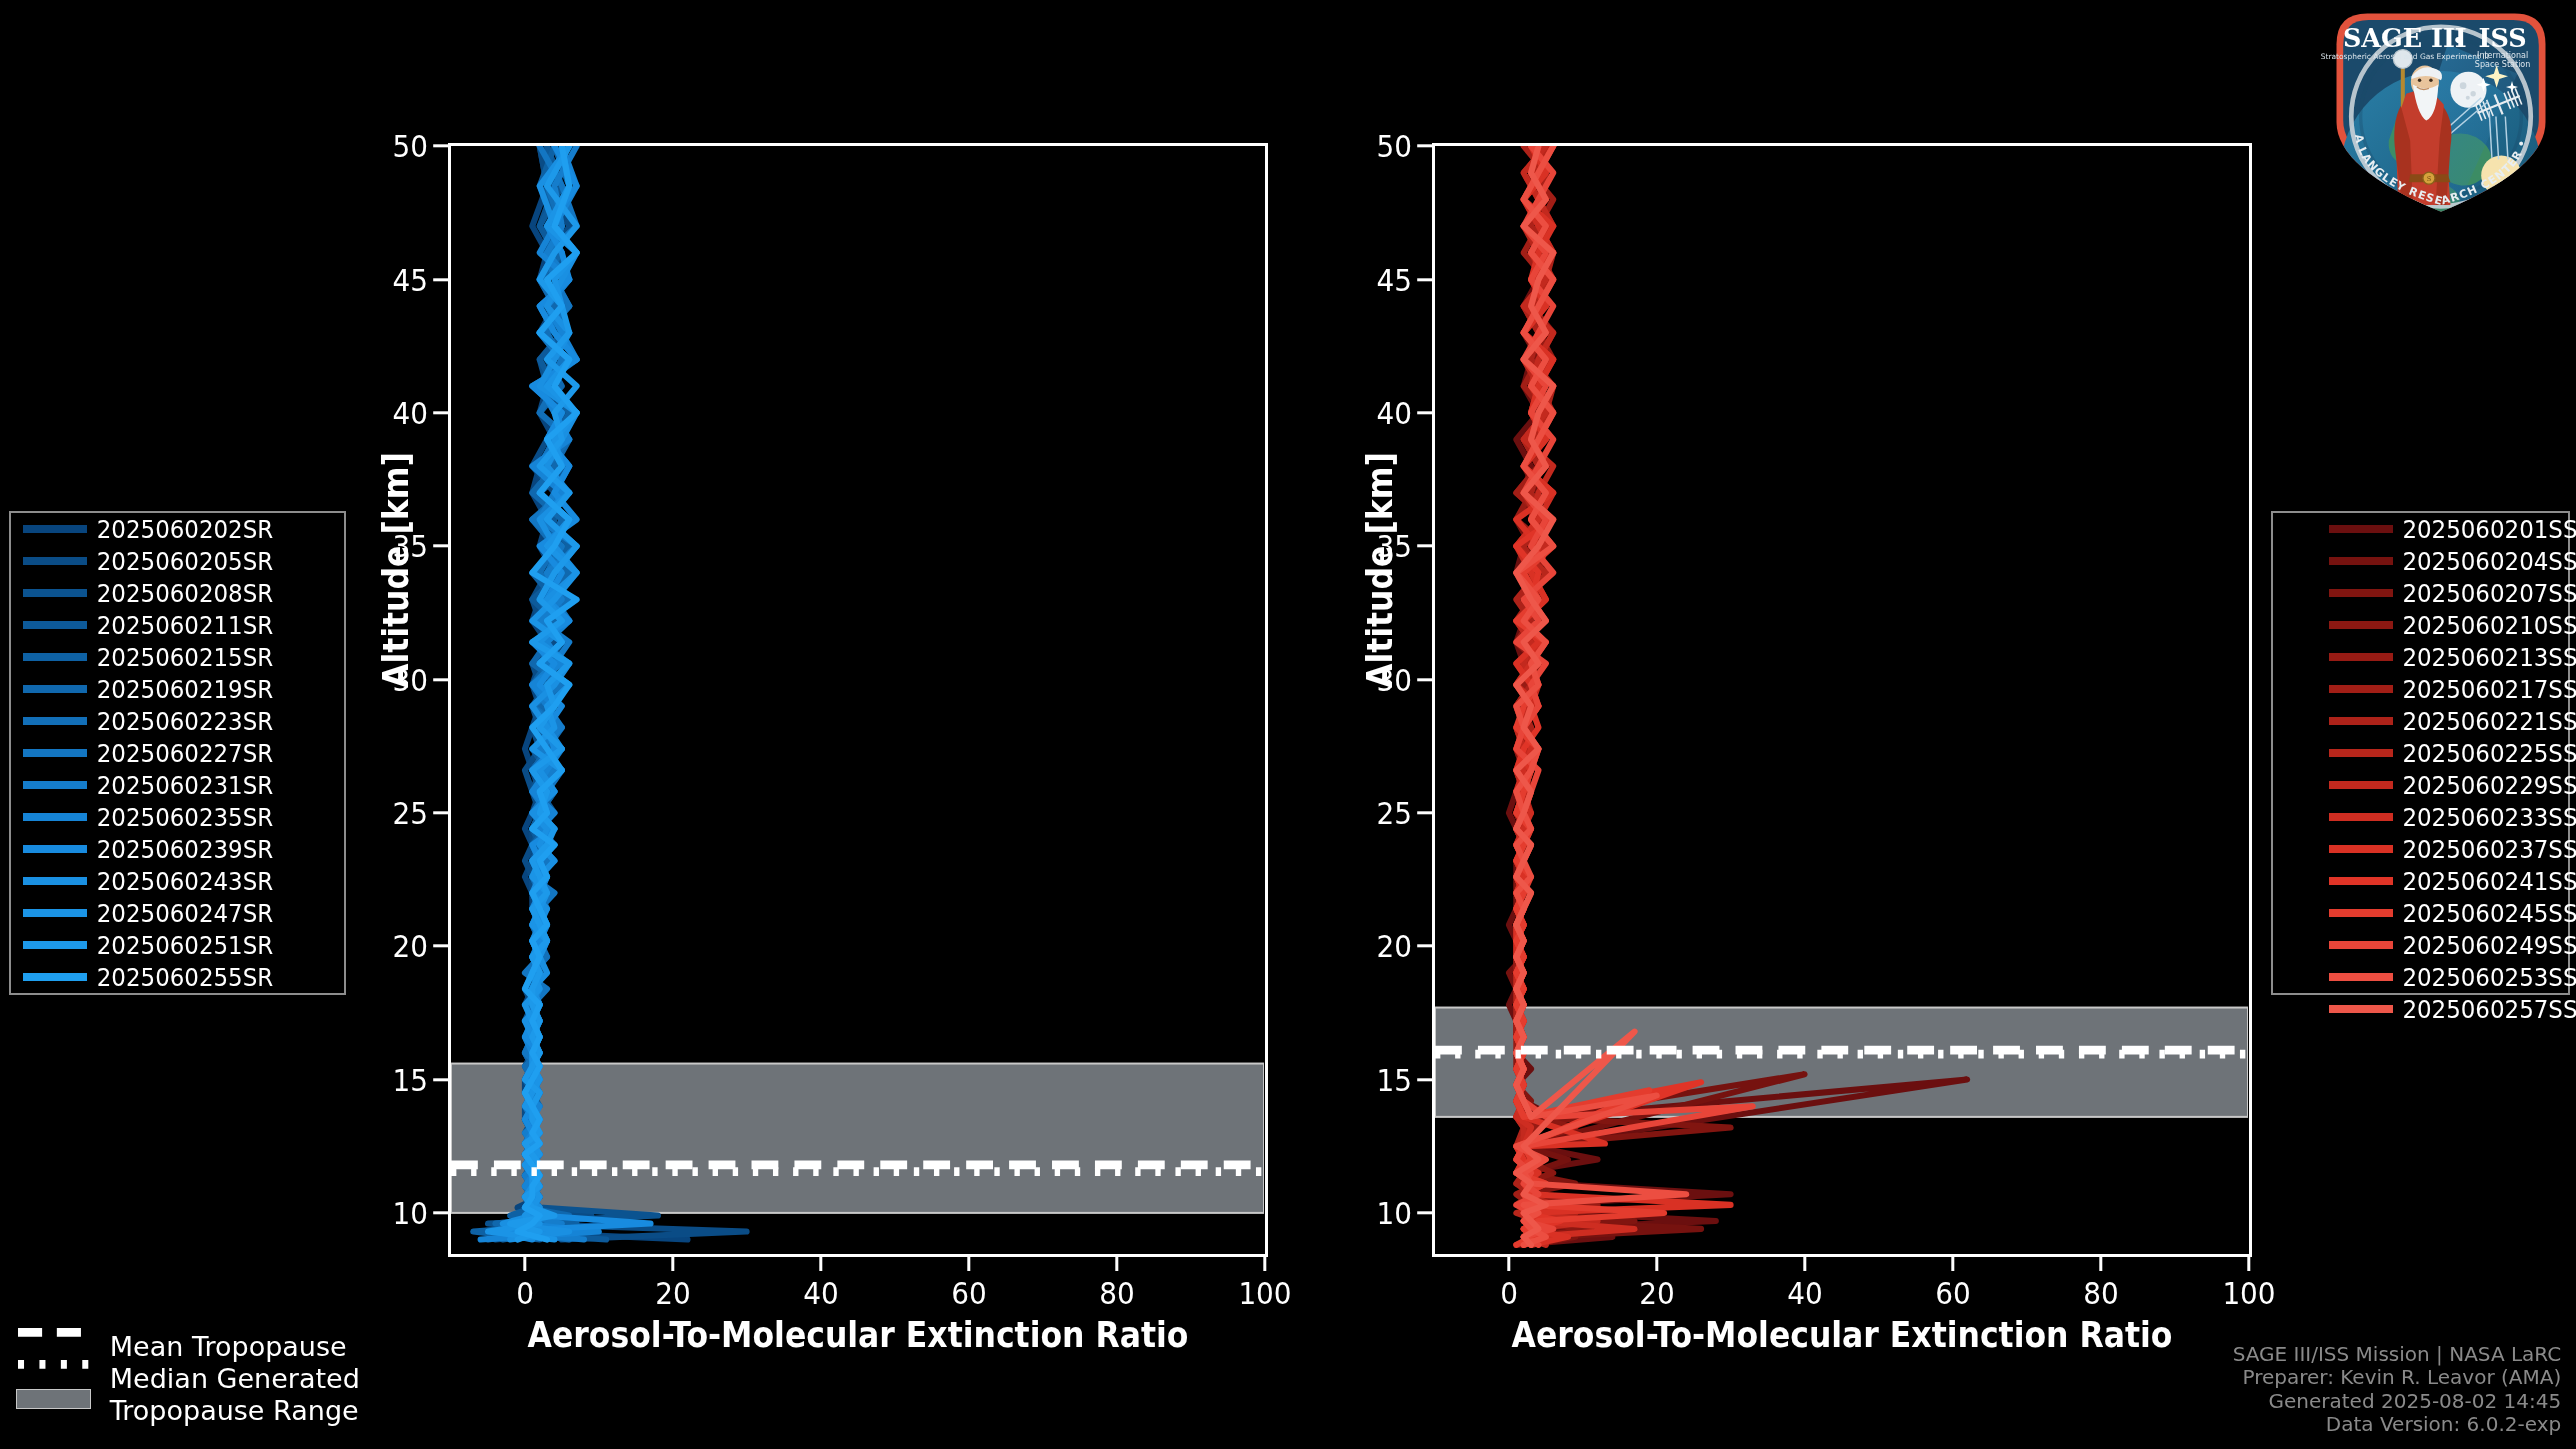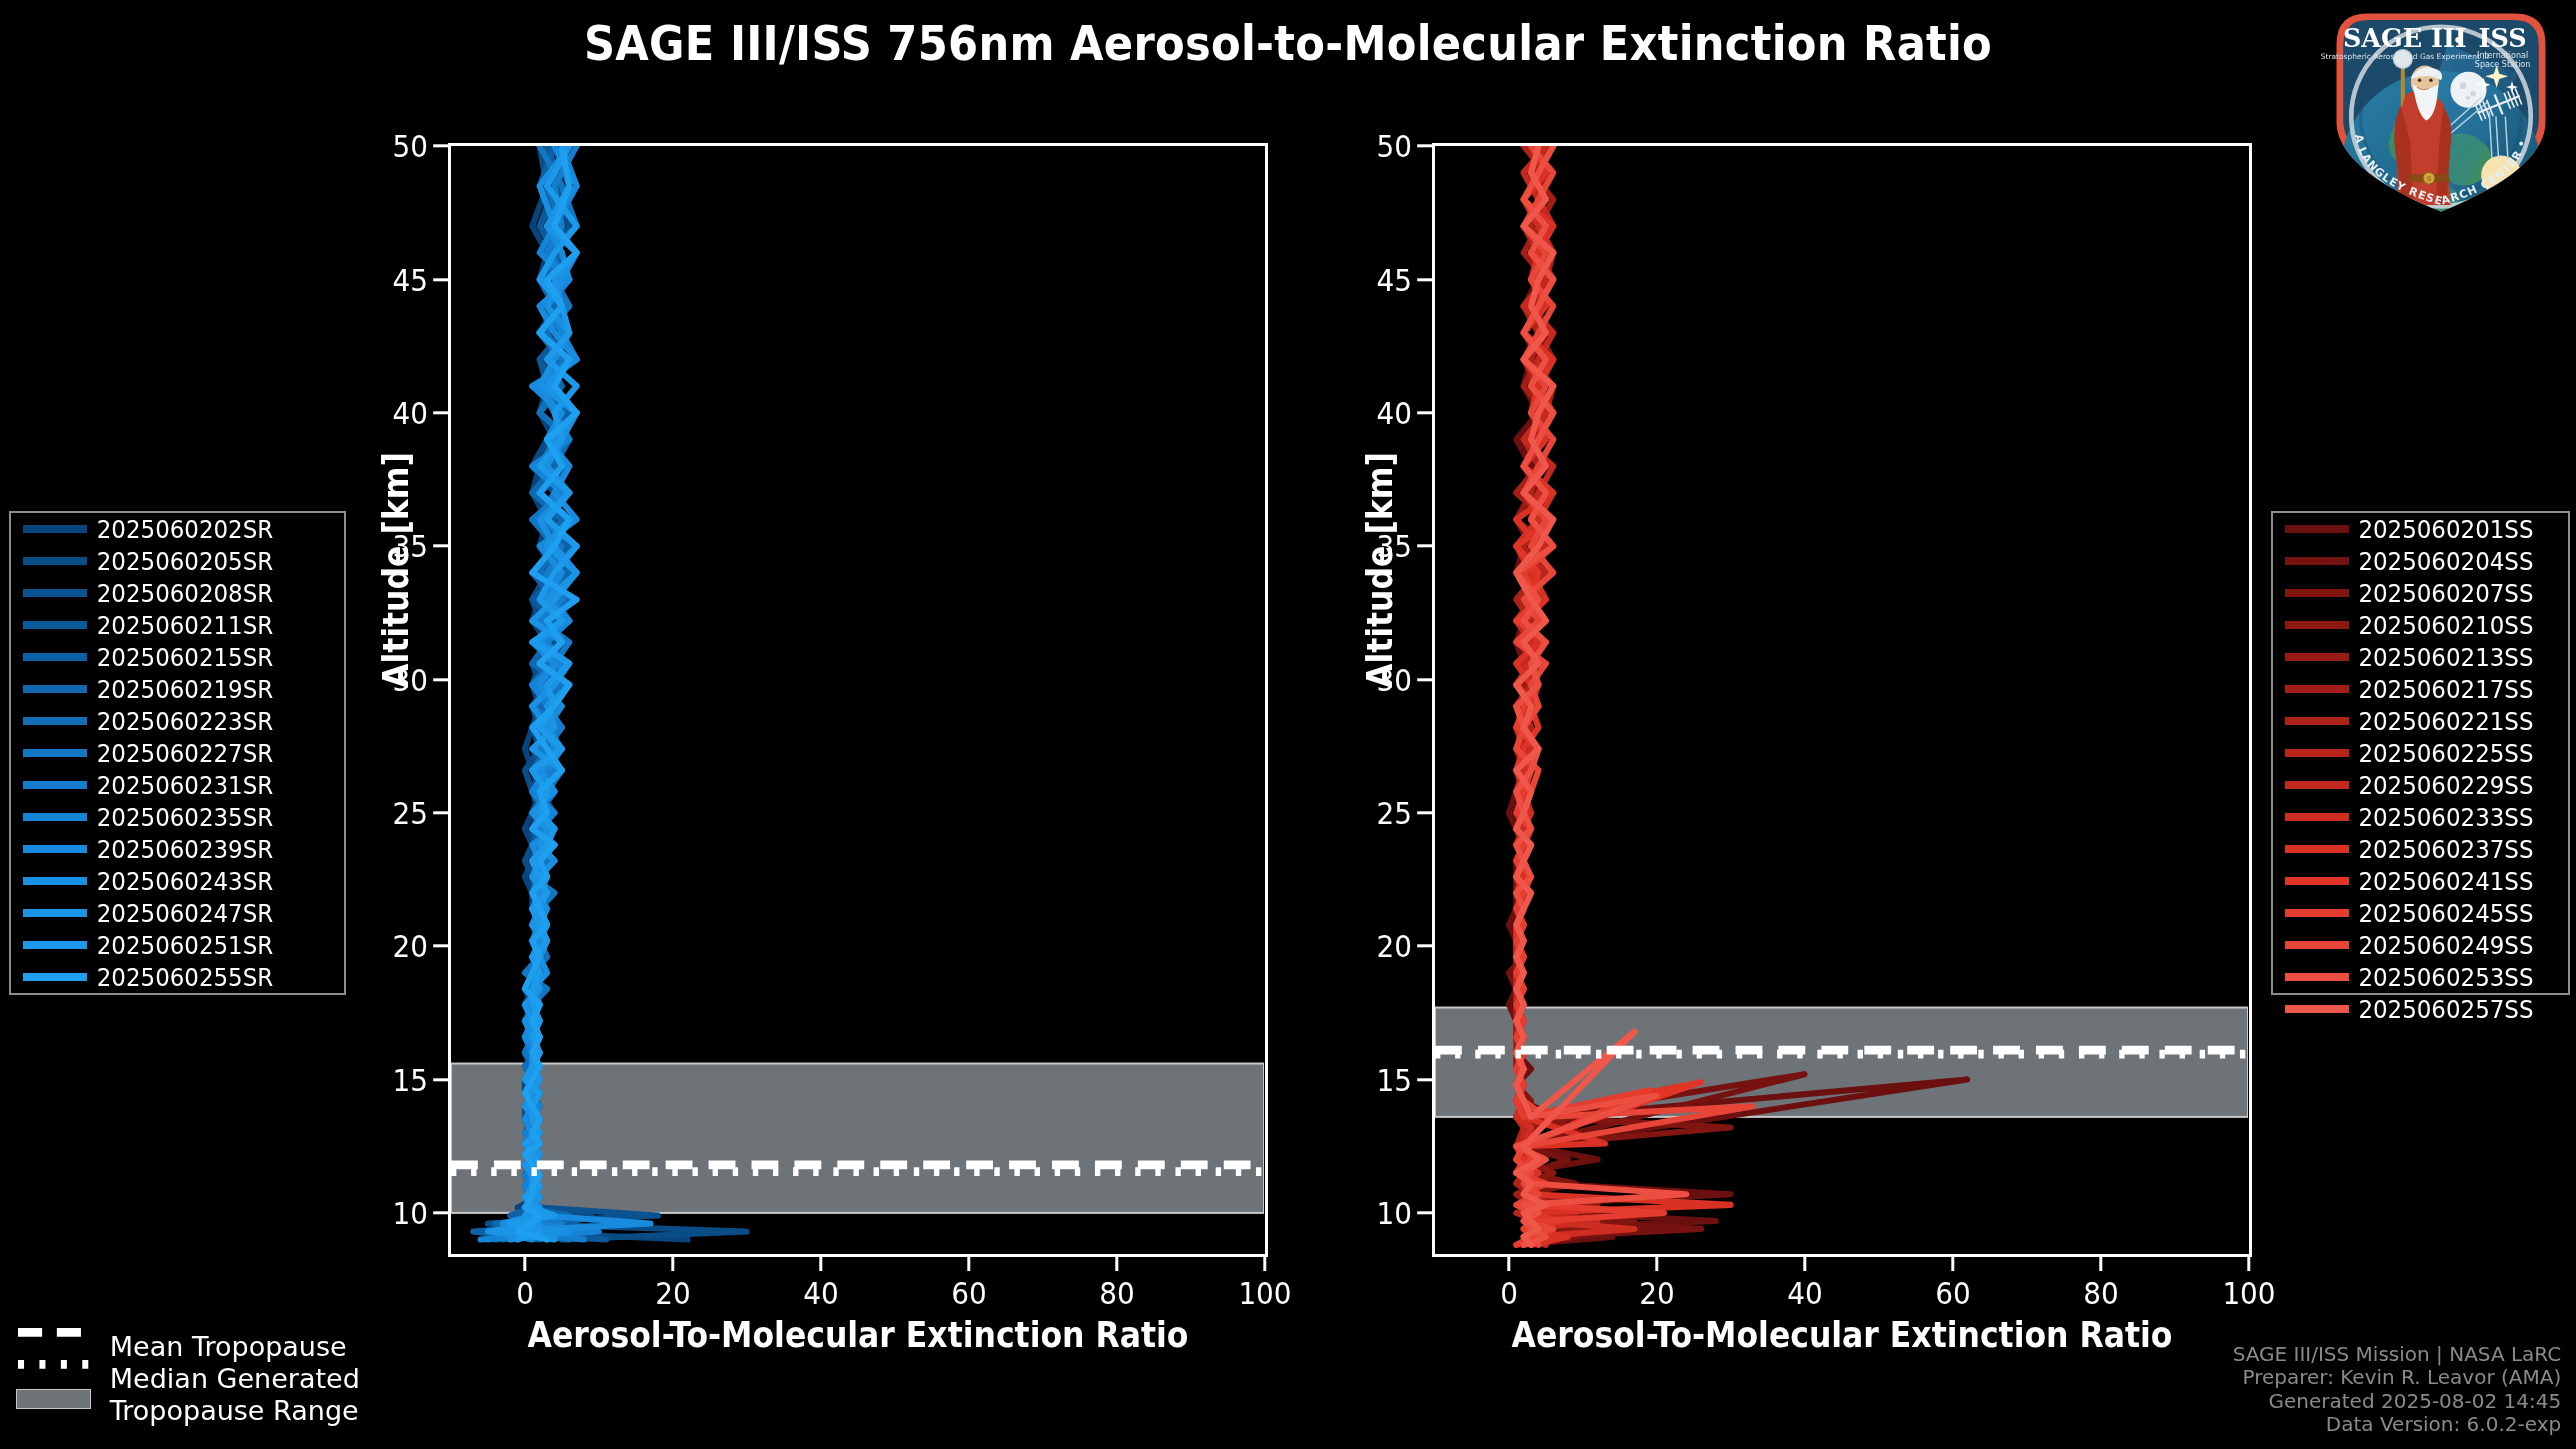"SAGE III/ISS 756nm Aerosol-to-Molecular" div.ttl { html: <div>SAGE III/ISS 756nm Aerosol-to-Molecular Extinction Ratio</div> -> none }
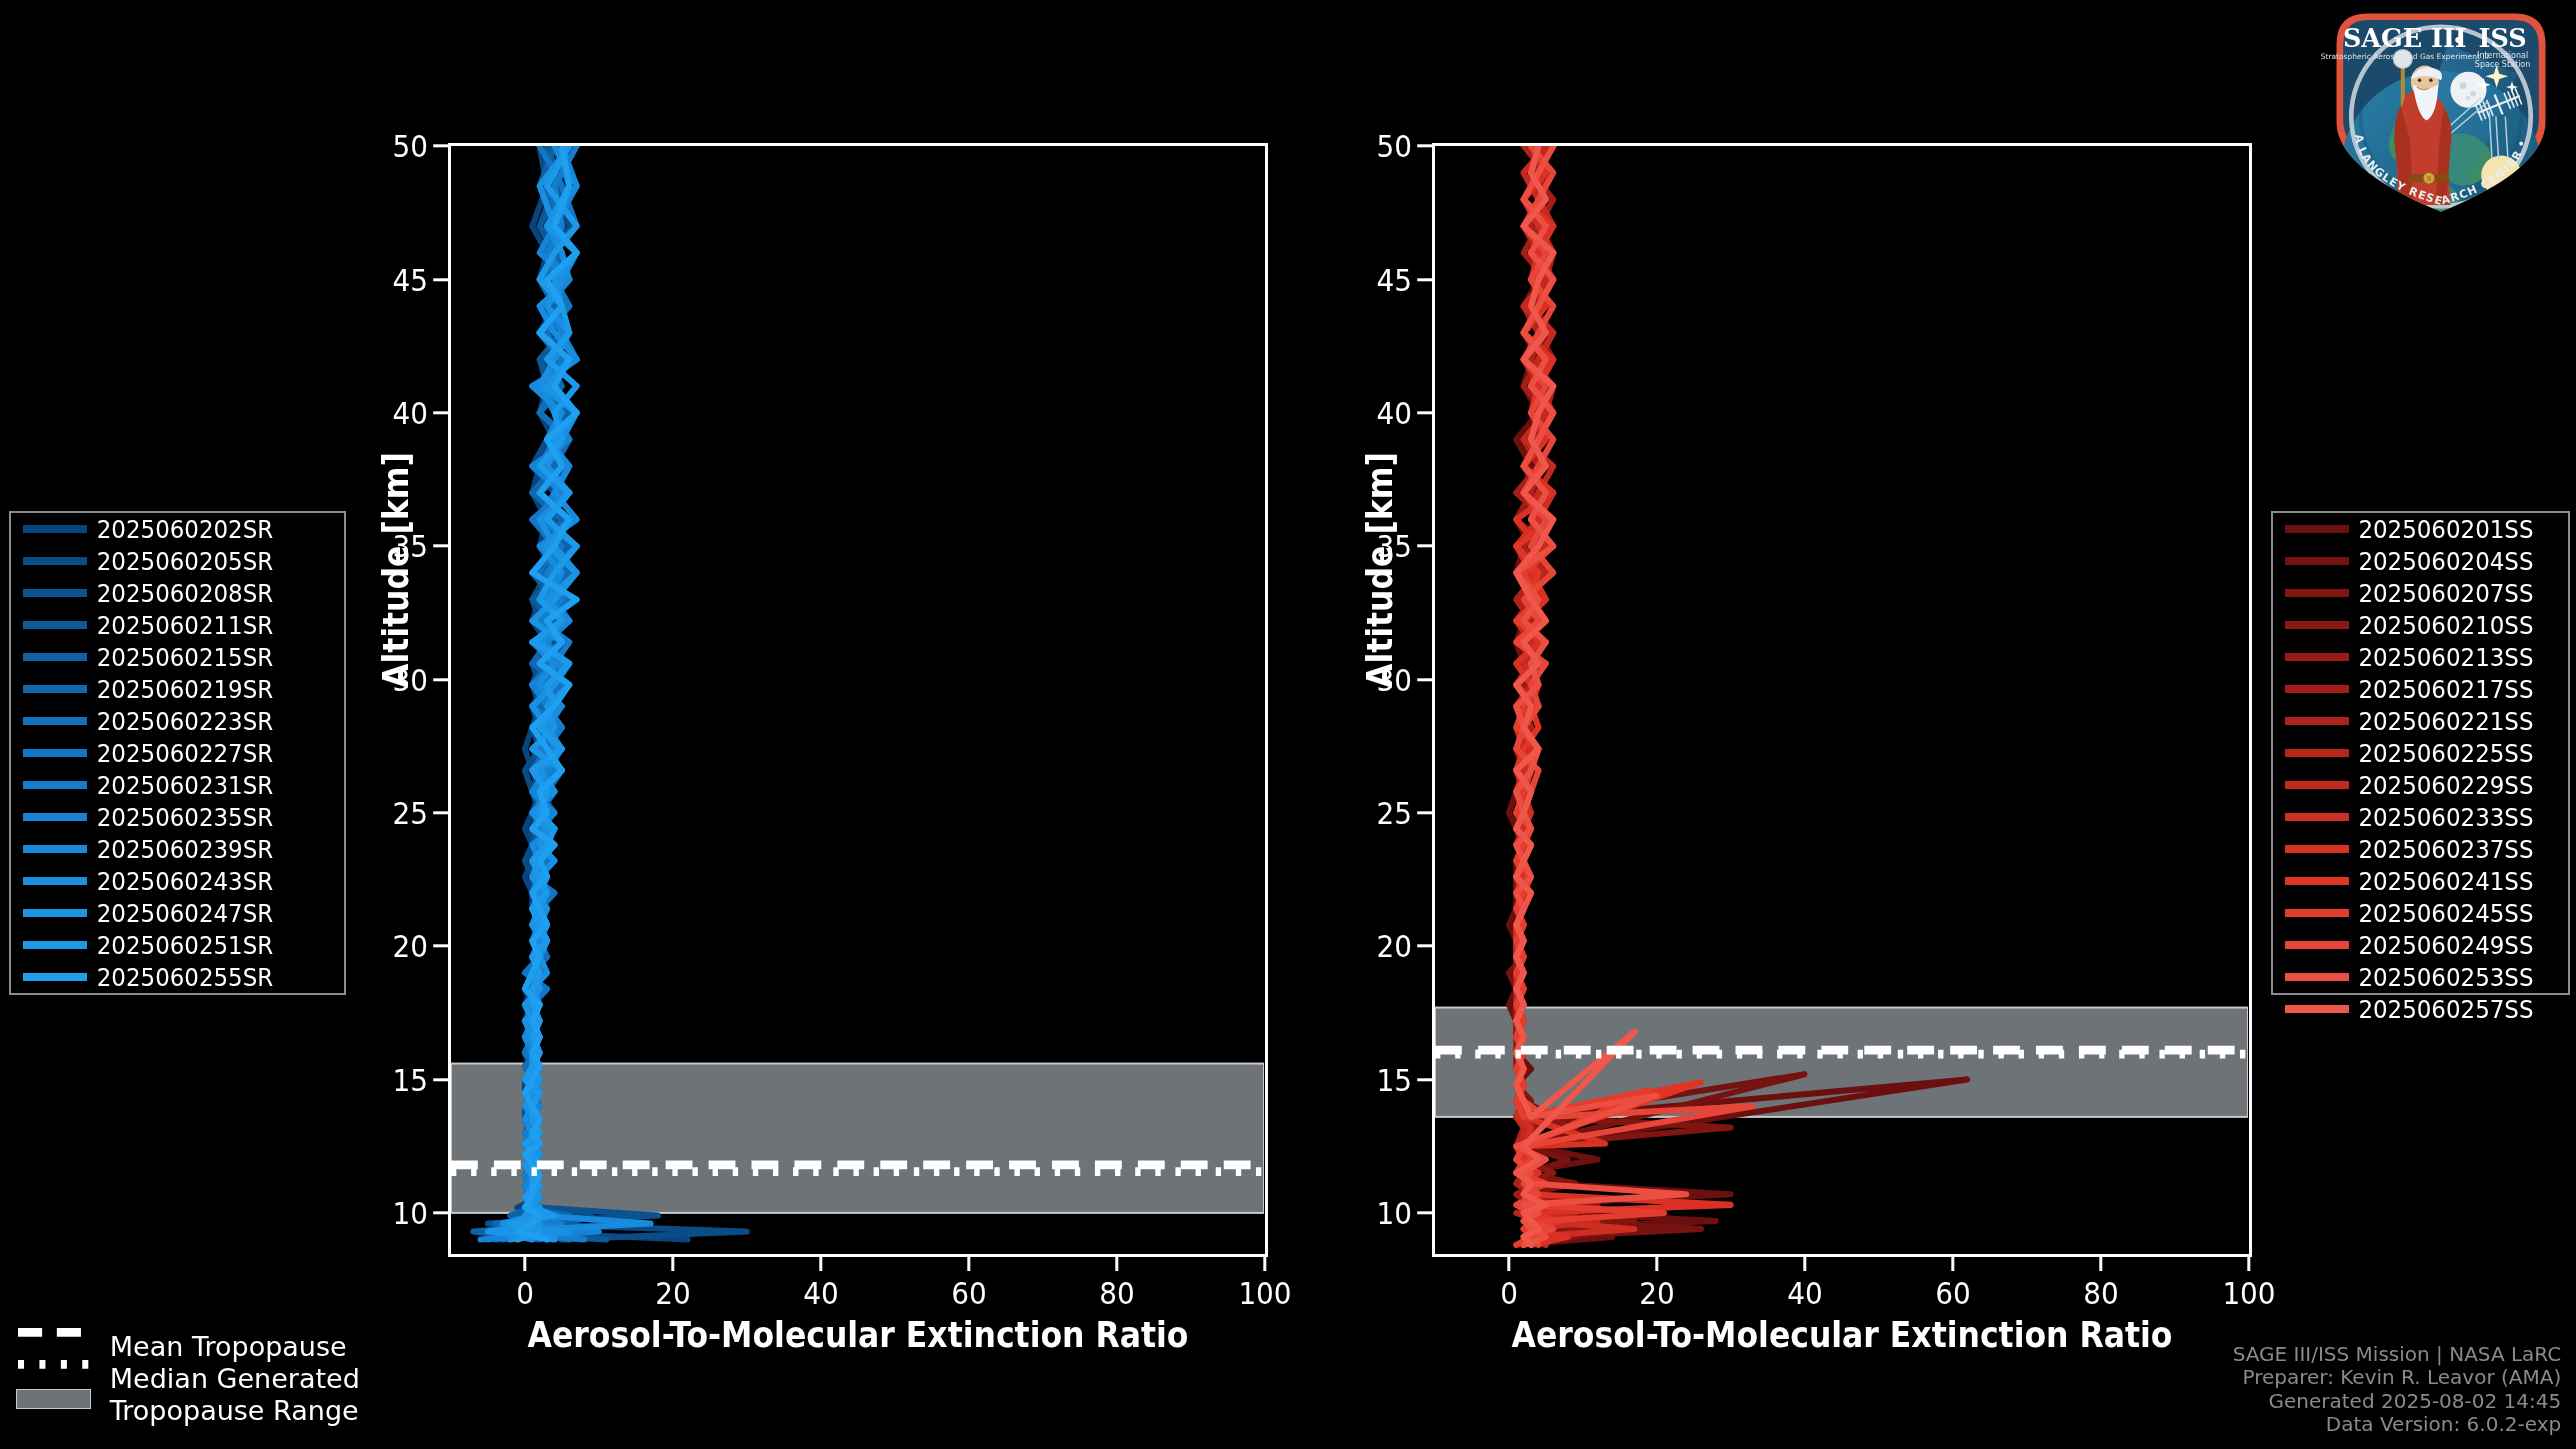"2025060201SS" div.legend-box { padding-left: none -> 44px }
